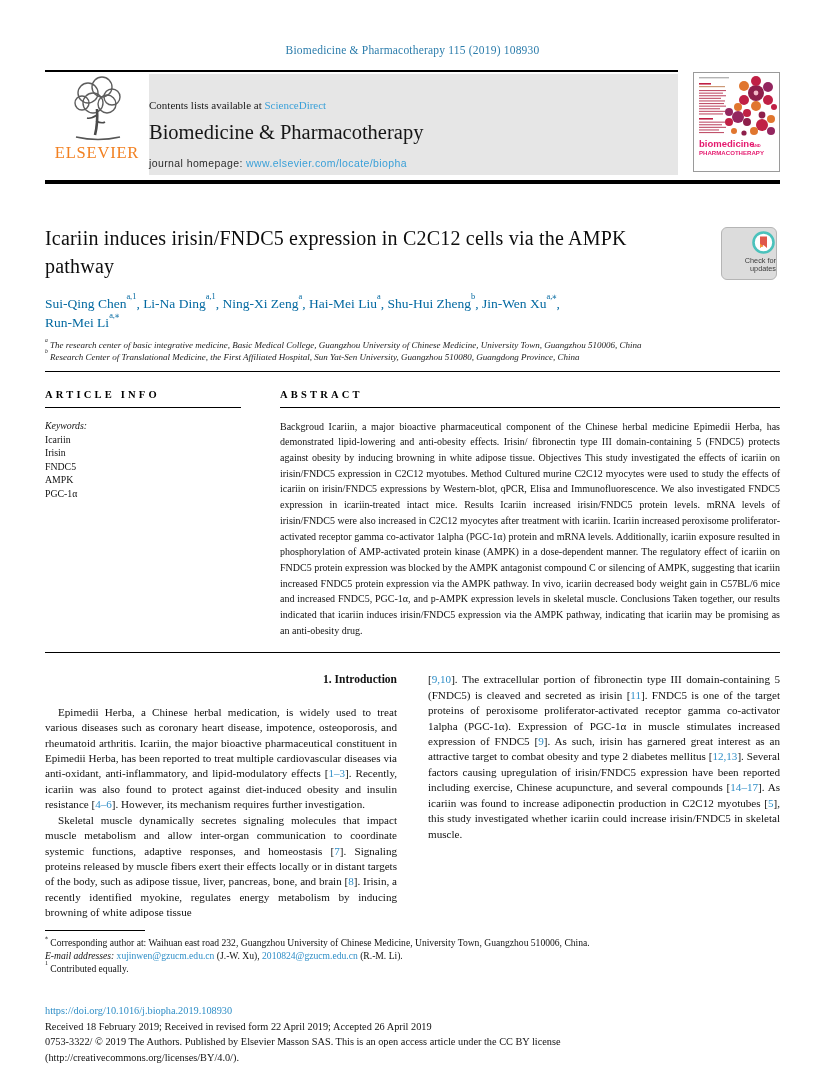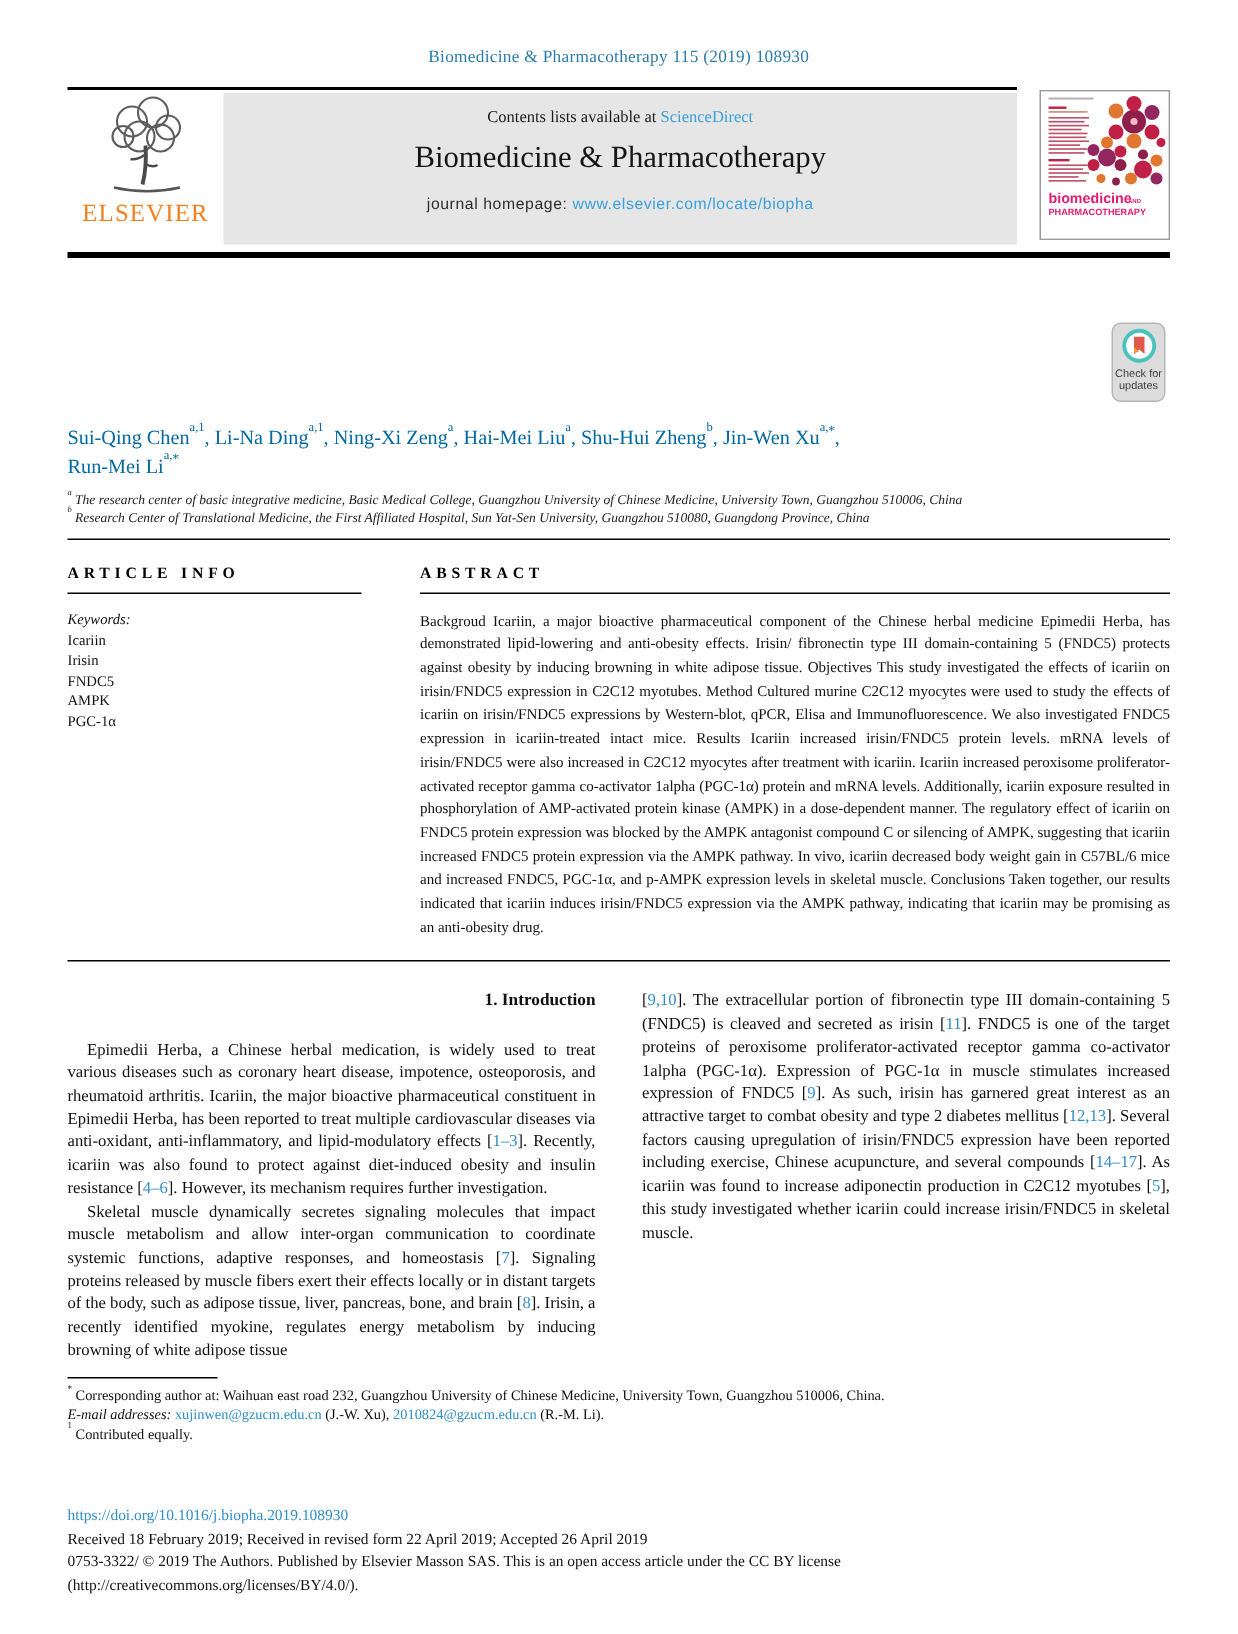"Biomedicine & Pharmacotherapy 115 (2019)" .citation { padding-top: 32px -> 44px }
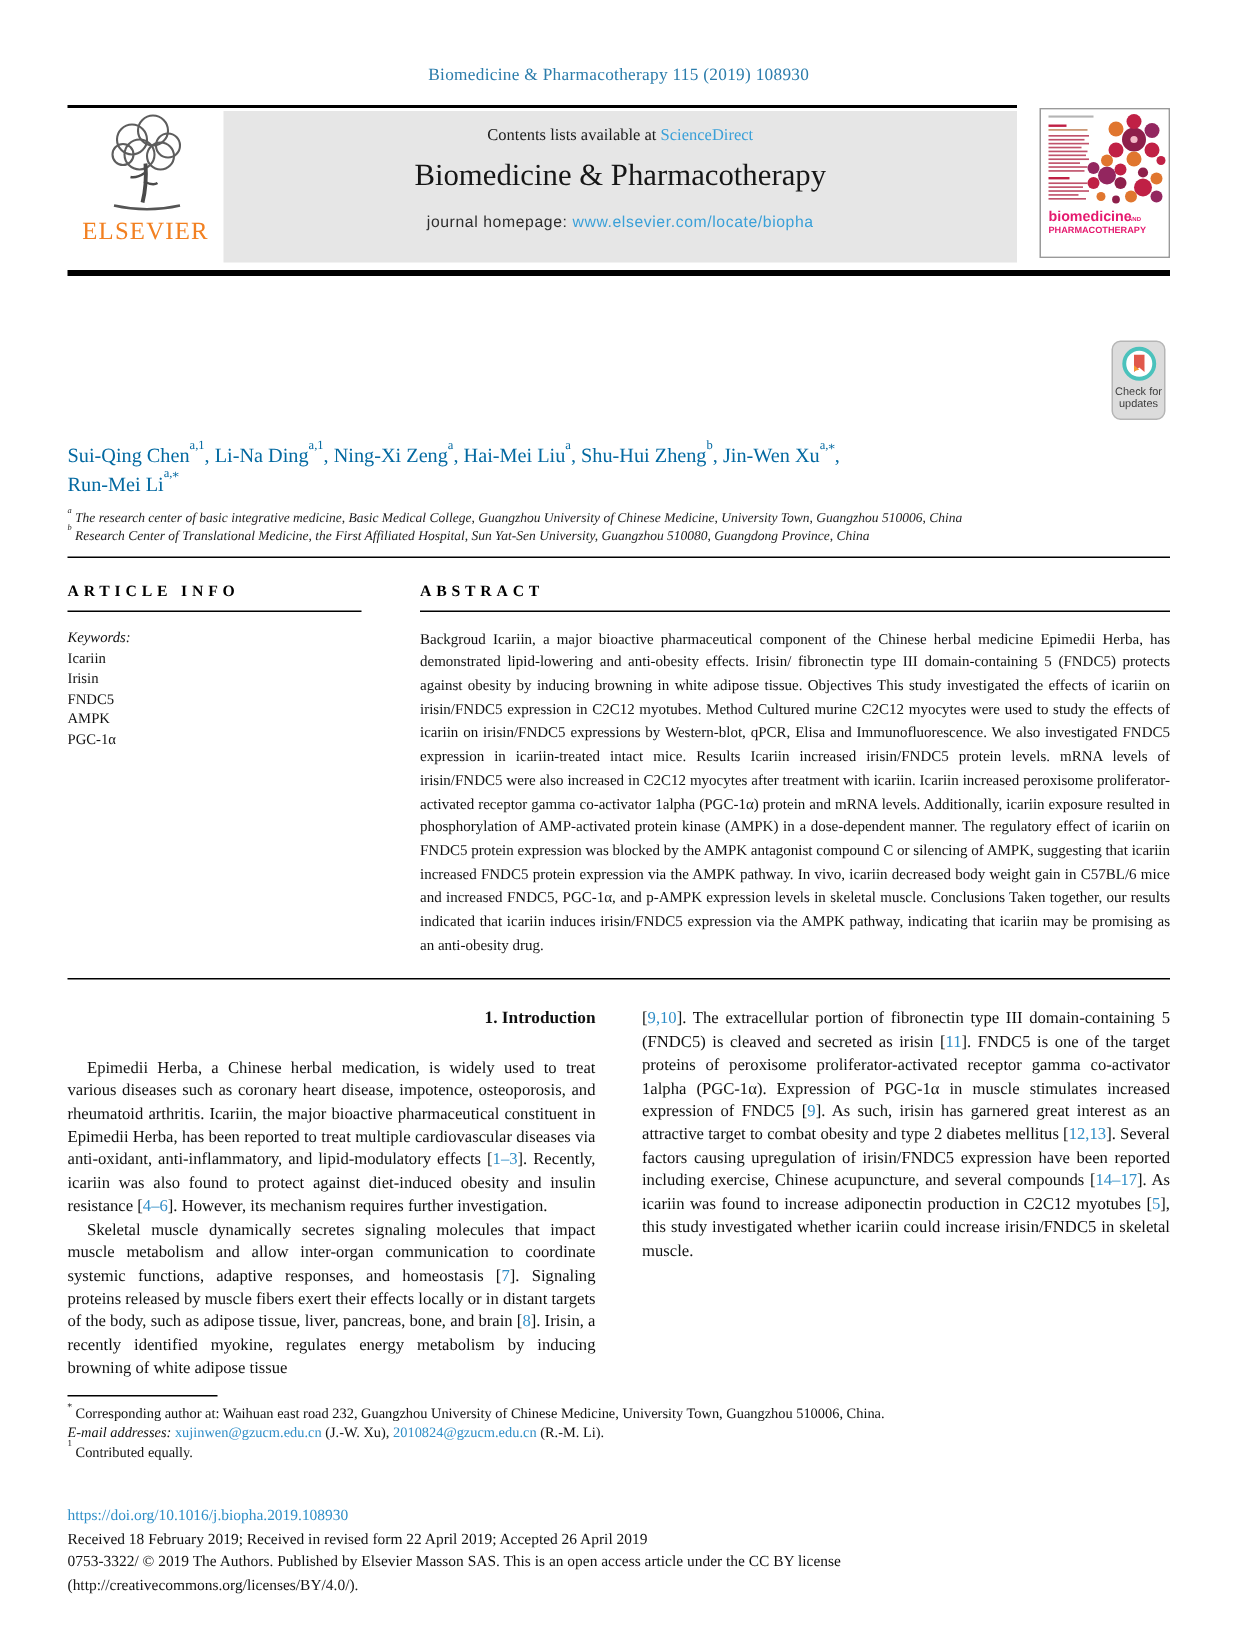"Contents lists available at" .gray-band { padding-top: 10px -> 25px; text-align: center -> left }
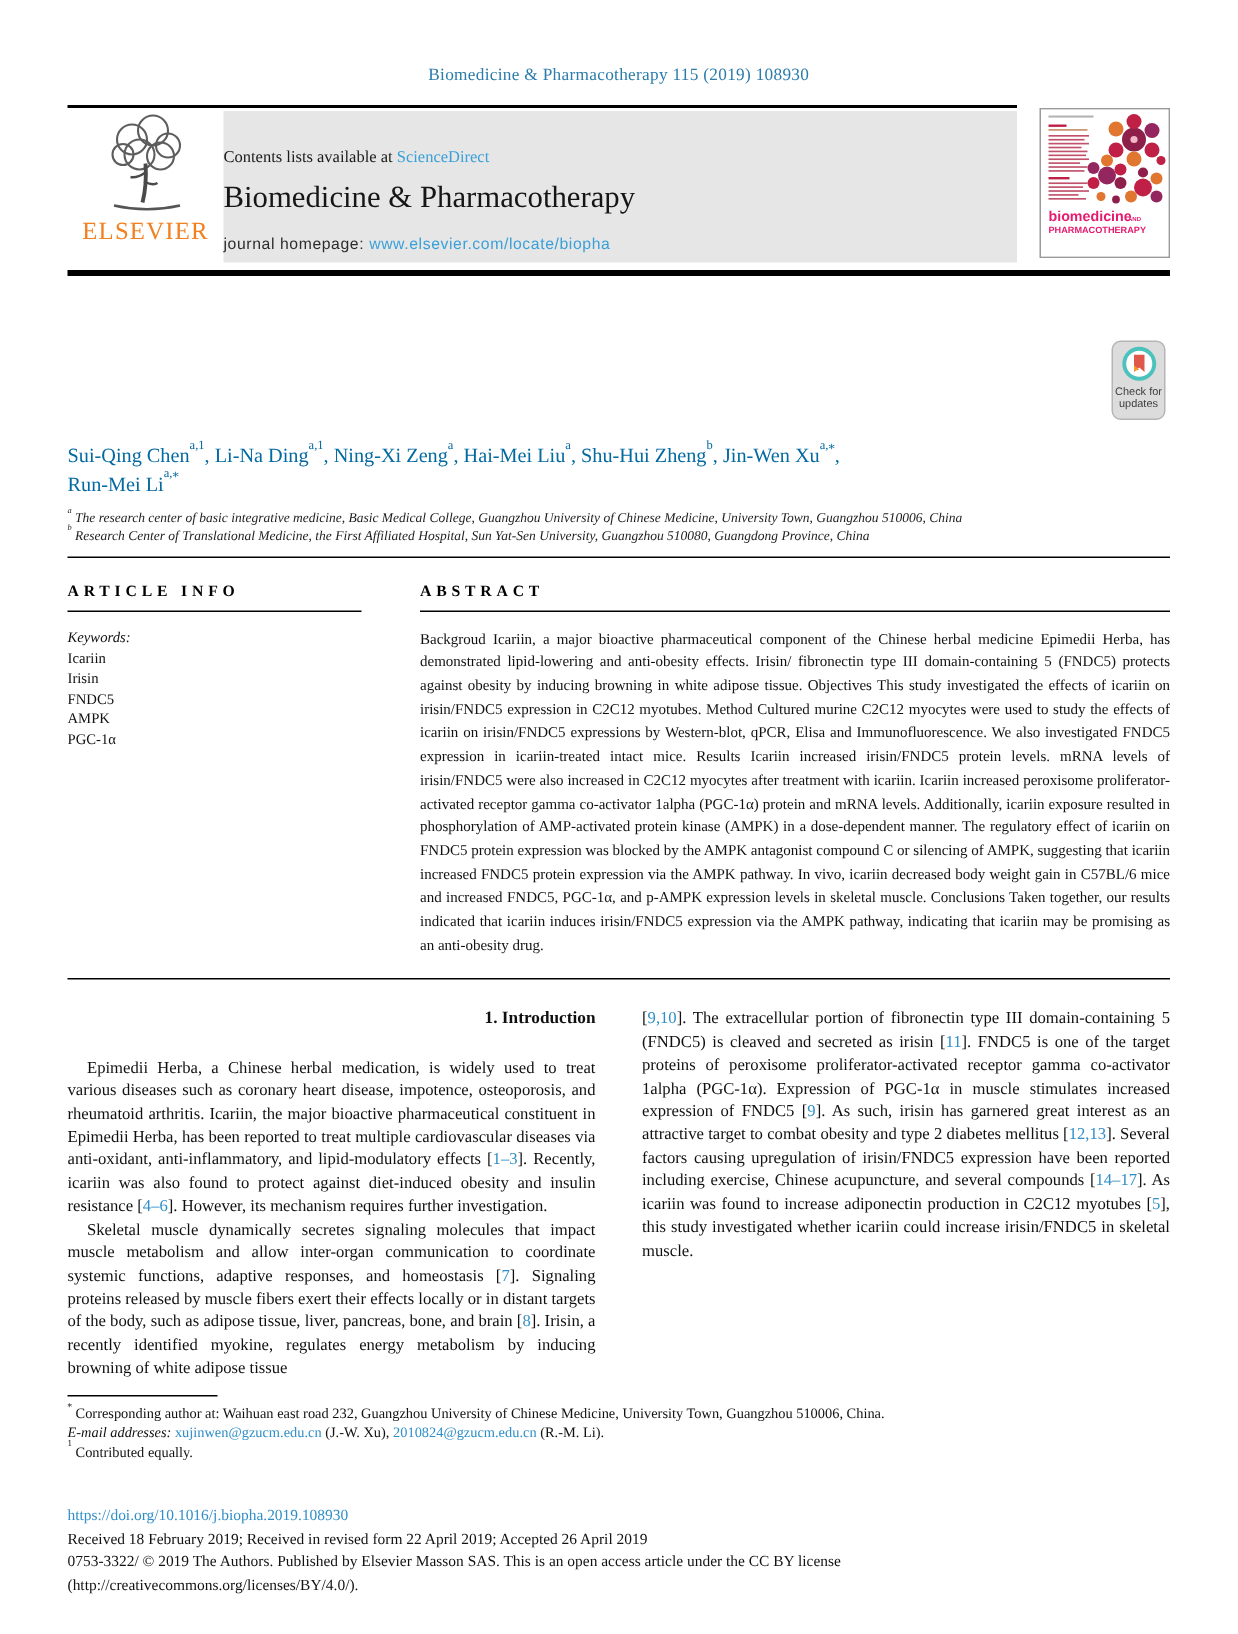"Icariin induces irisin/FNDC5 expression" h1.title { html: none -> <h1>Icariin induces irisin/FNDC5 expression in C2C12 cells via the AMPK pathway</h1> }
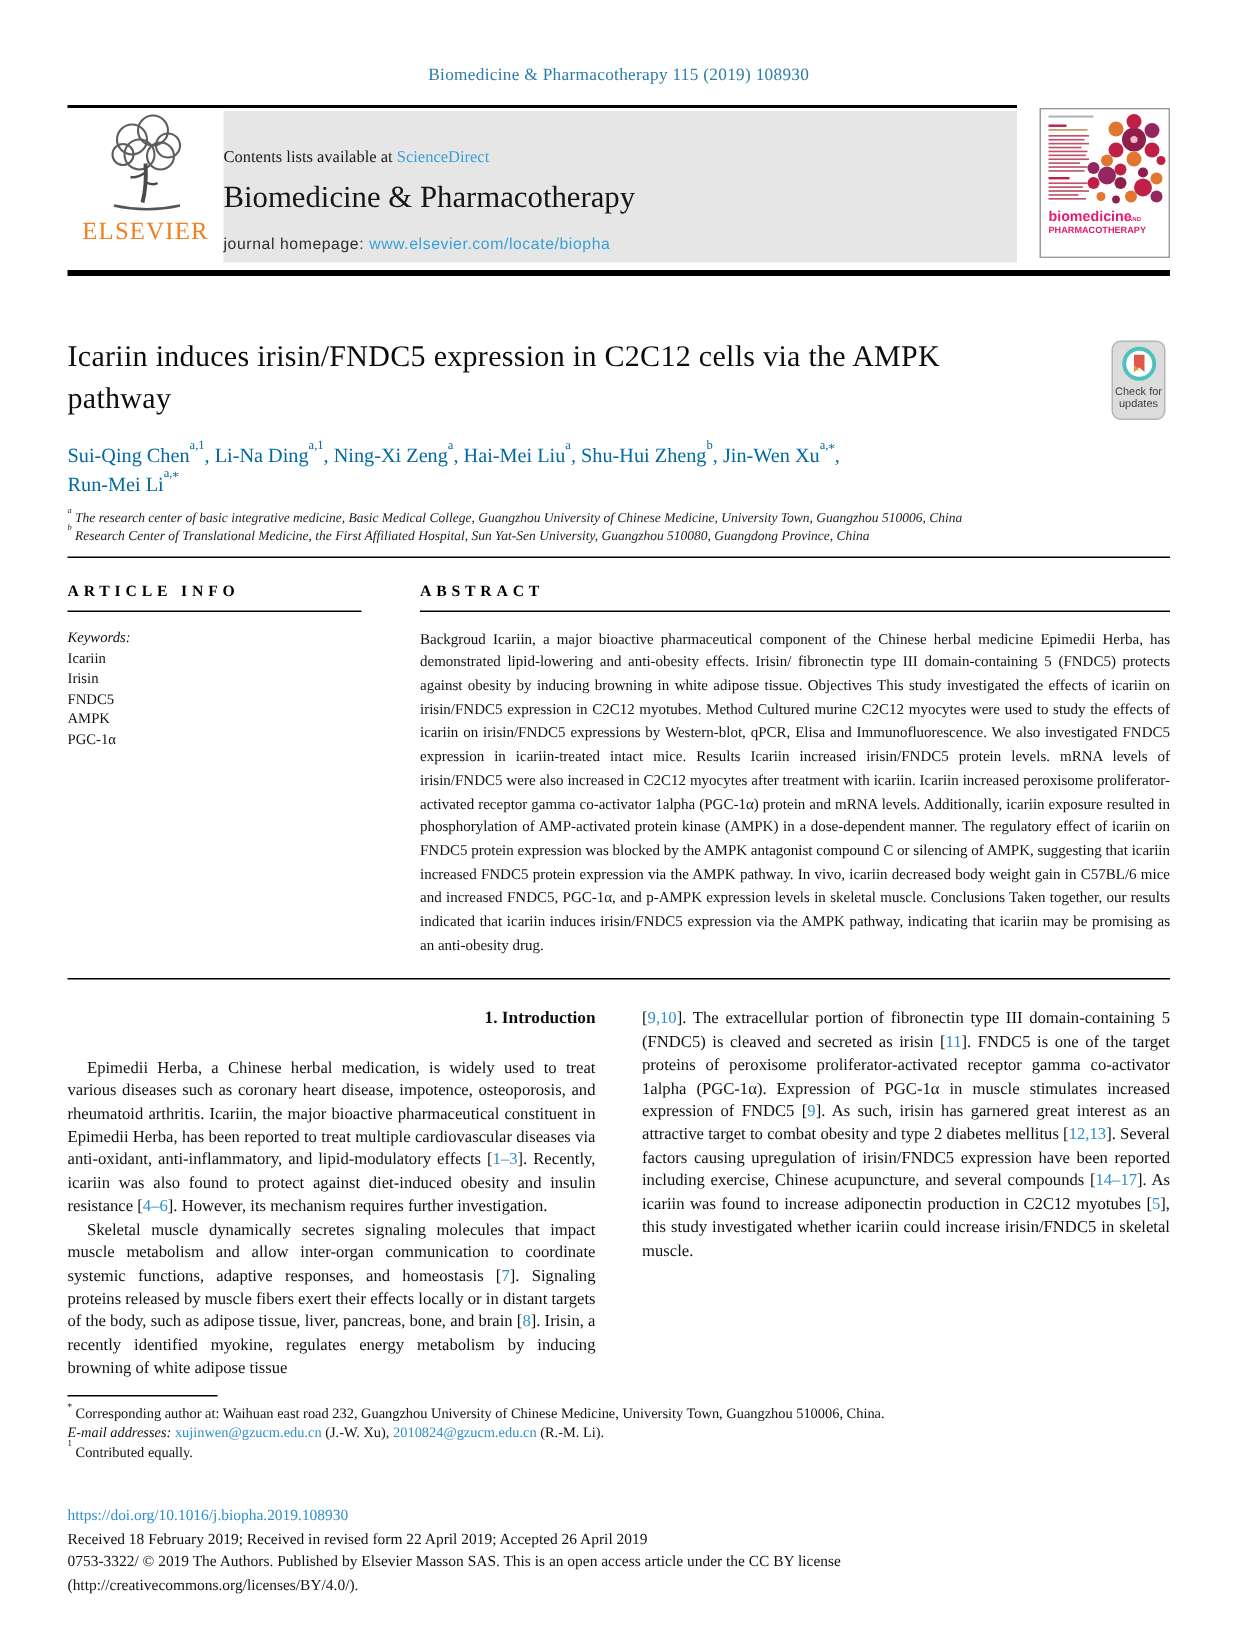"Check for" .check-badge { text-align: center -> right; width: 36px -> 56px }
